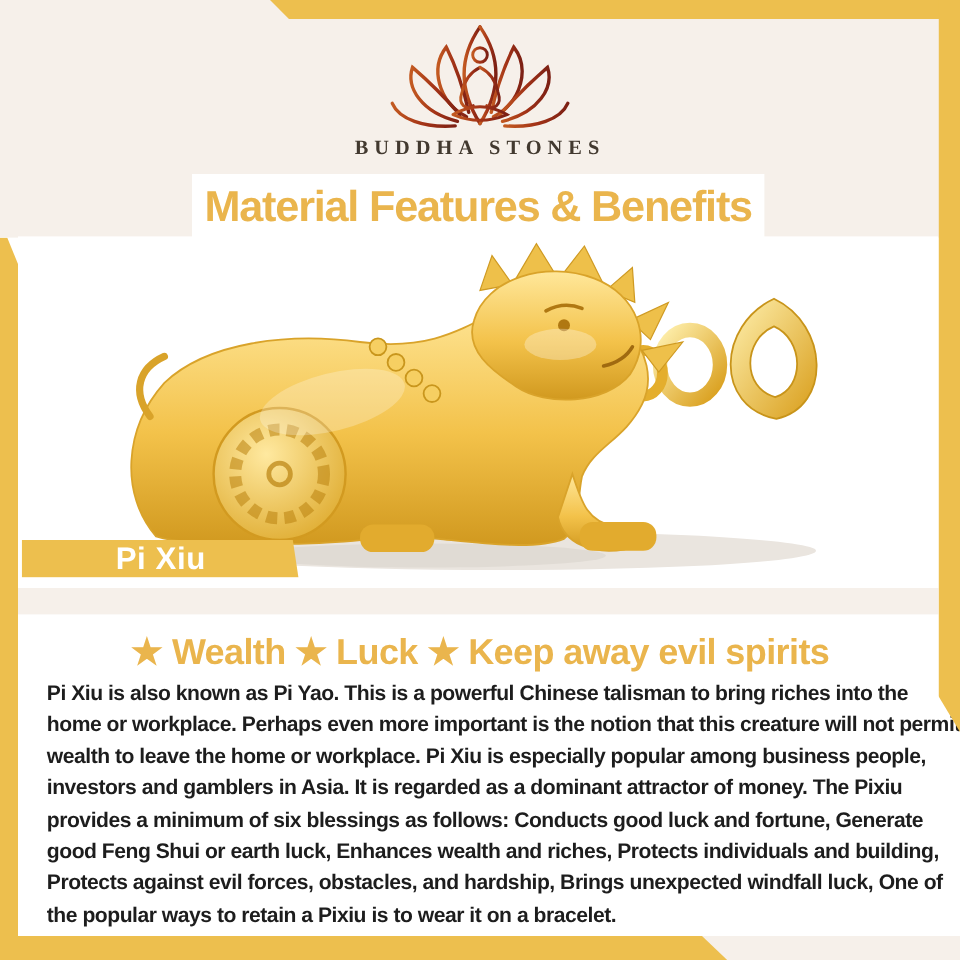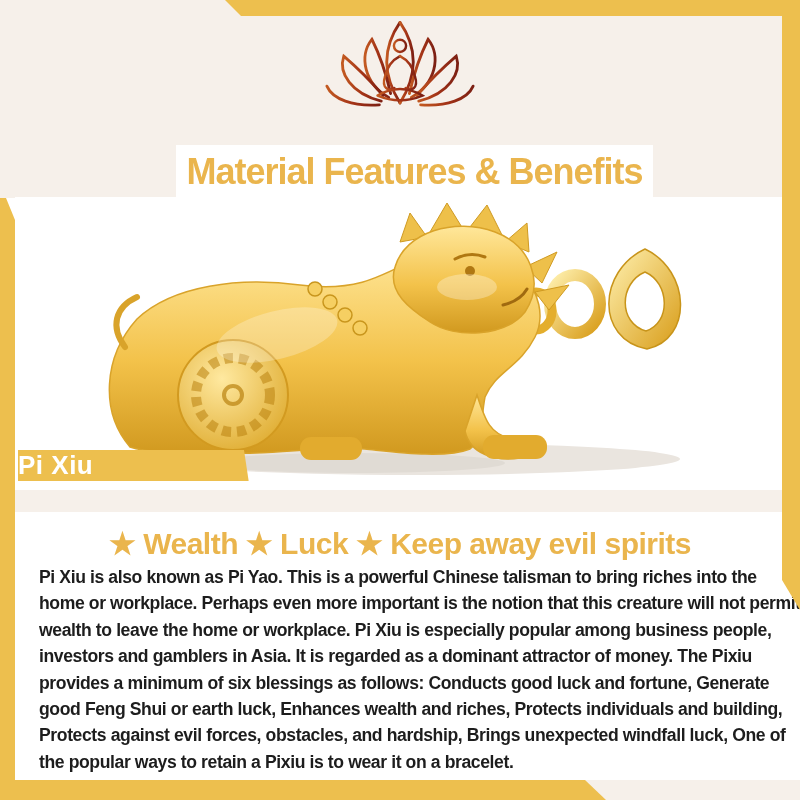"BUDDHA STONES" div.brand-name { html: none -> <div>BUDDHA STONES</div> }
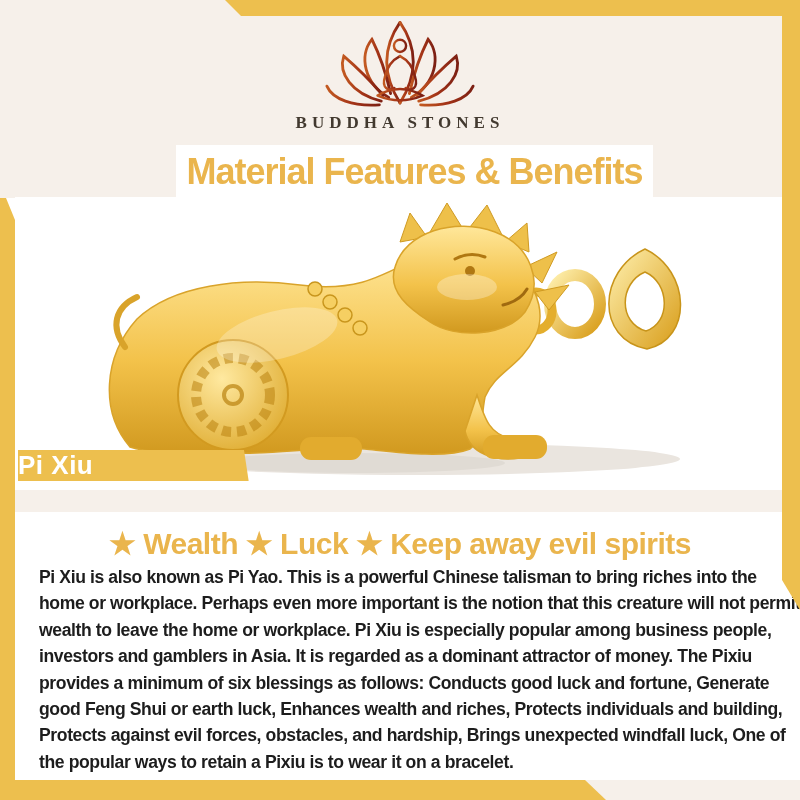"Material Features & Benefits" .banner { left: 176px -> 160px }
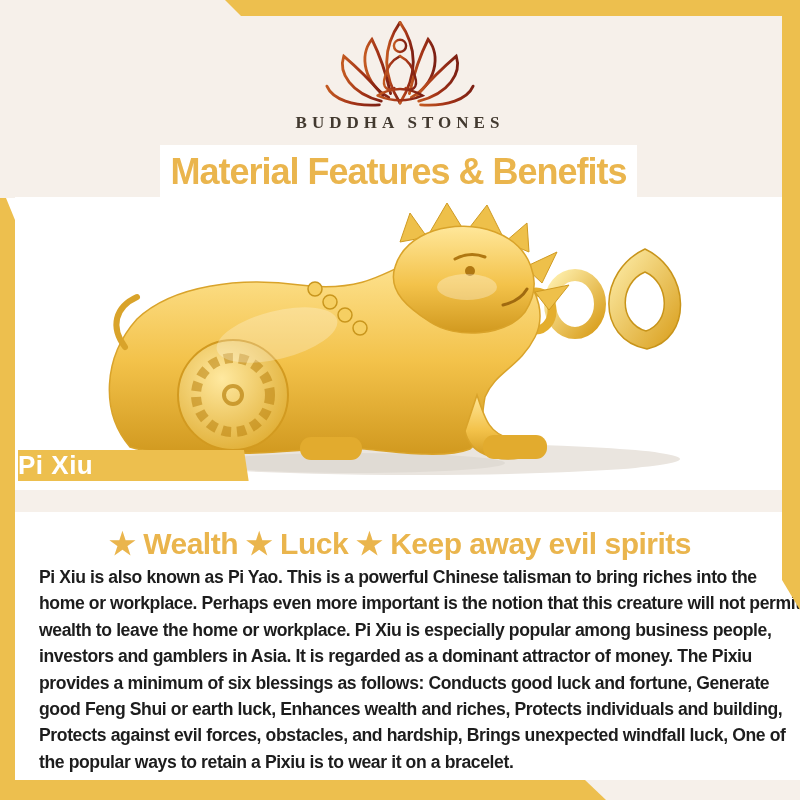"Pi Xiu" .badge { justify-content: flex-start -> center }
